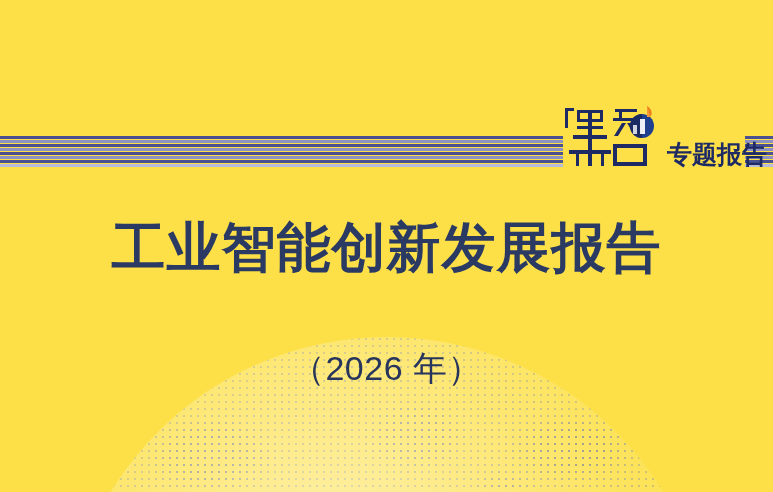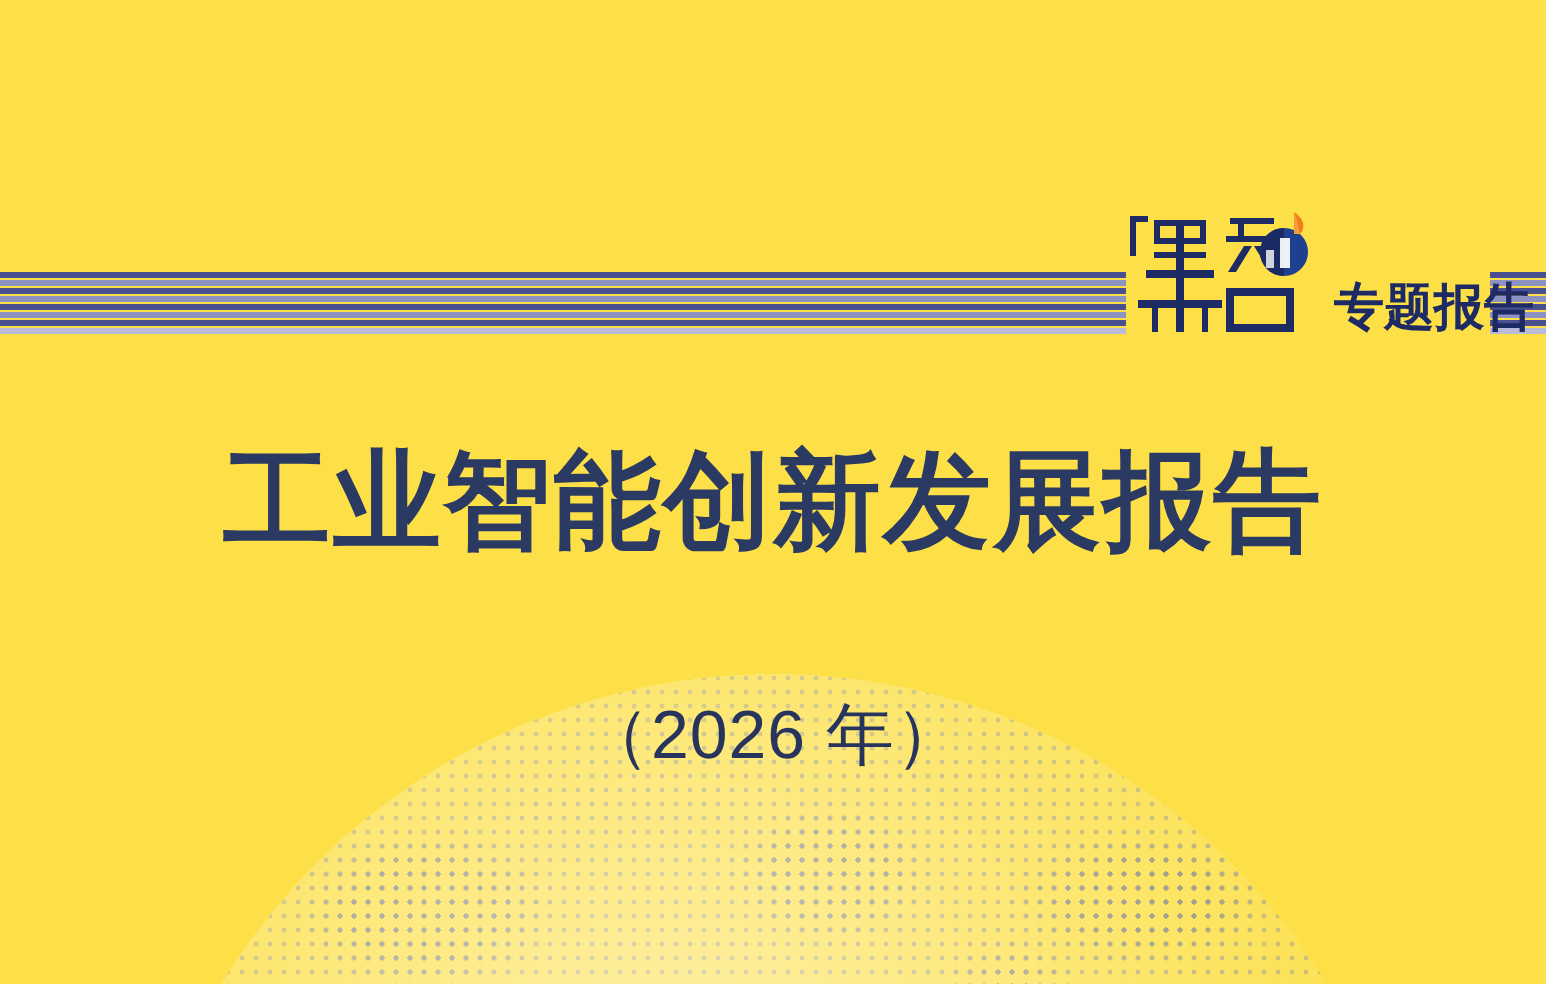"工业智能创新发展报告" .title-main { font-family: Liberation Sans, sans-serif -> Liberation Mono, monospace }
